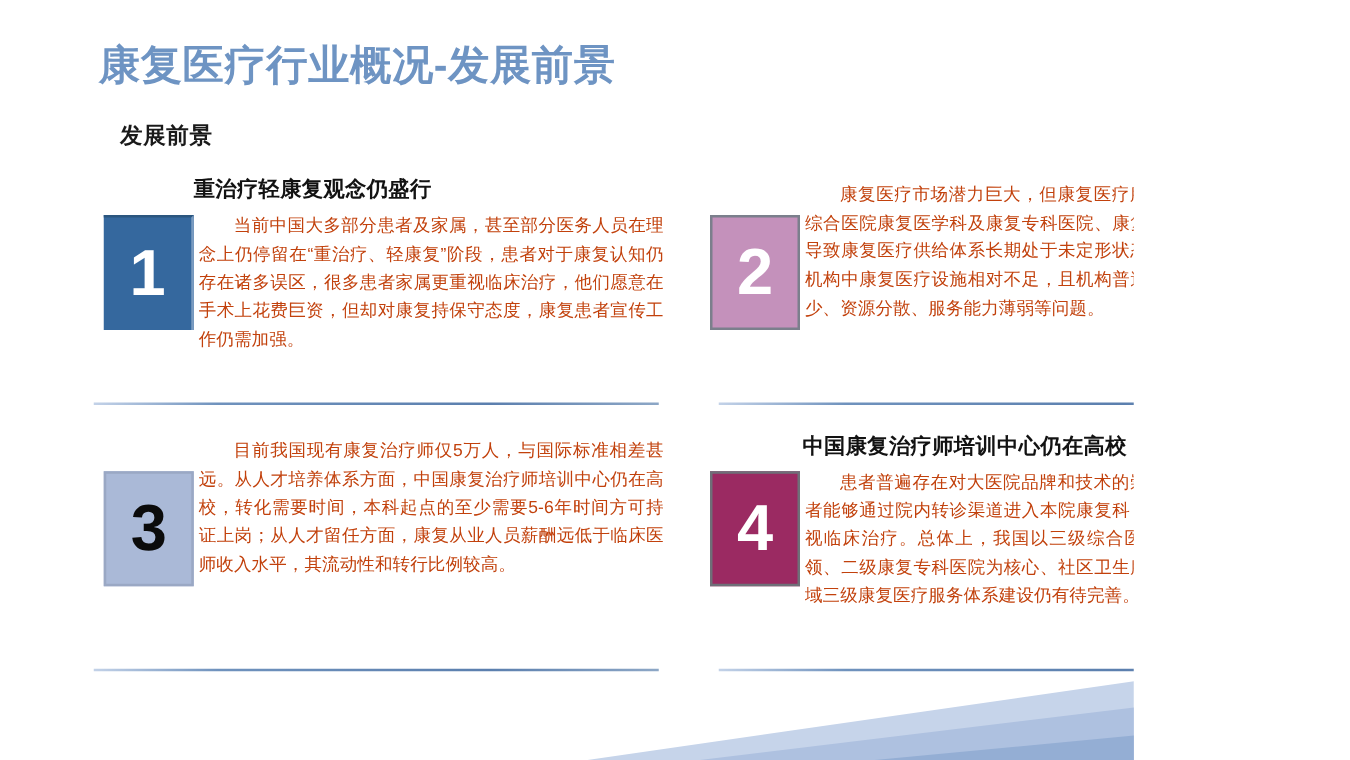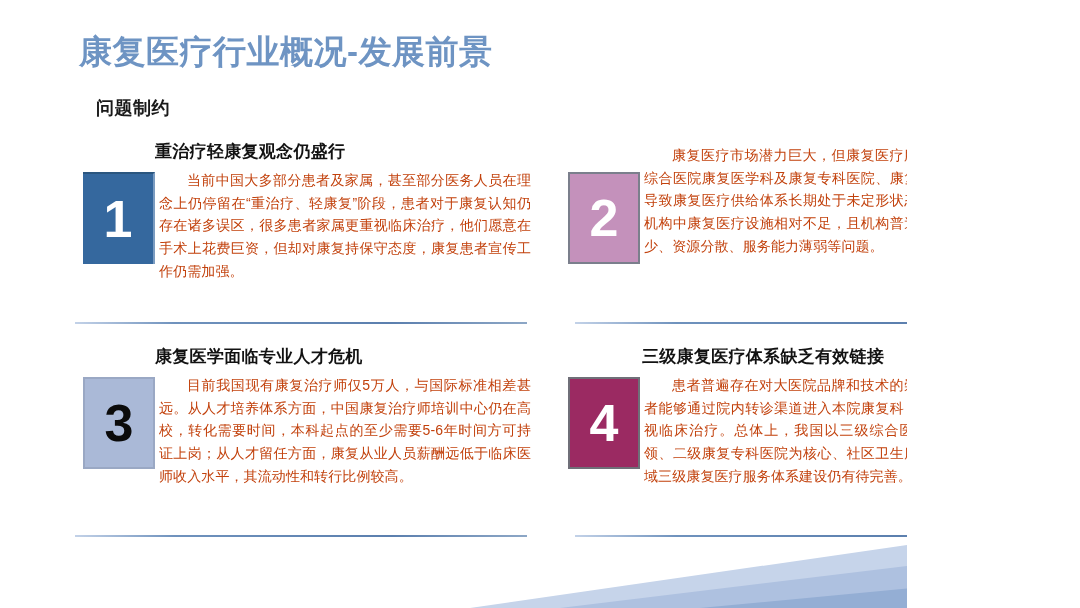"问题制约" div.slide-subtitle { text: 问题制约 -> 发展前景 }
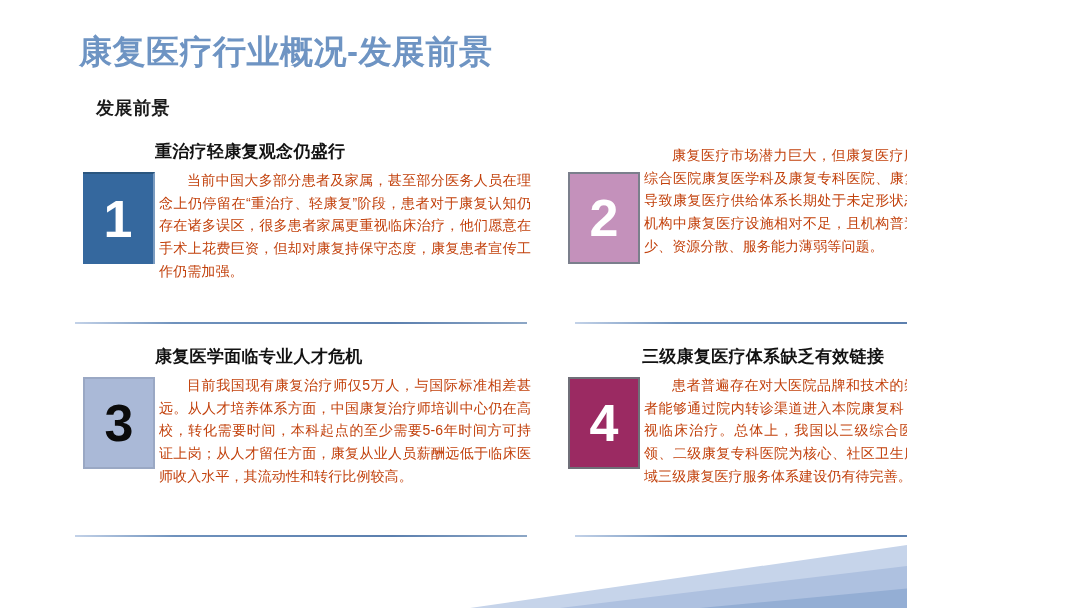"康复医学面临专业人才危机" div.card-heading { html: <div>康复医学面临专业人才危机</div> -> none }
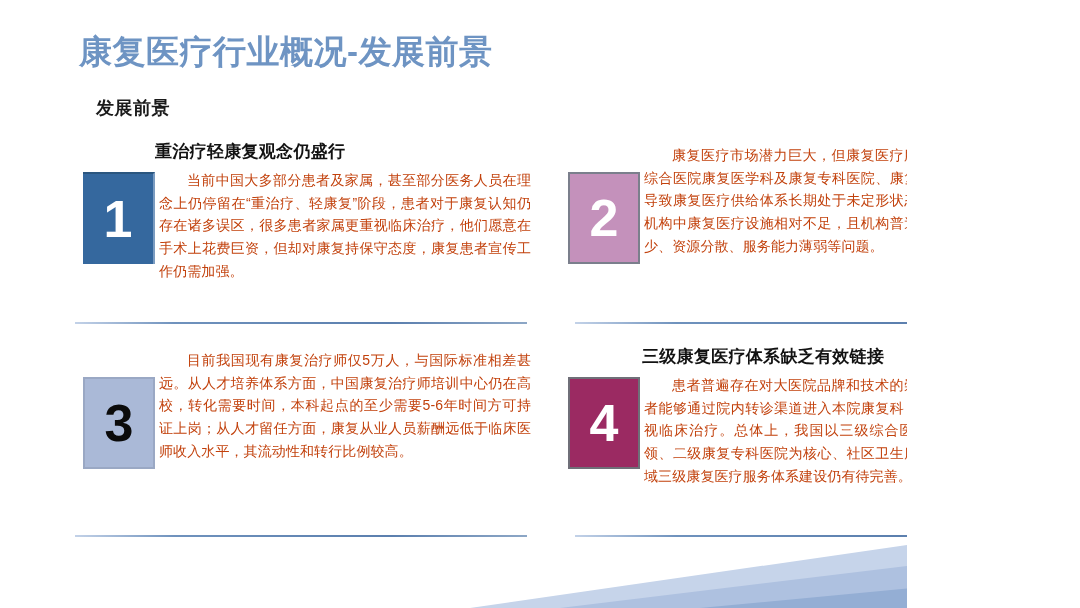"三级康复医疗体系缺乏有效链接" div.card-heading { text: 三级康复医疗体系缺乏有效链接 -> 中国康复治疗师培训中心仍在高校 }
